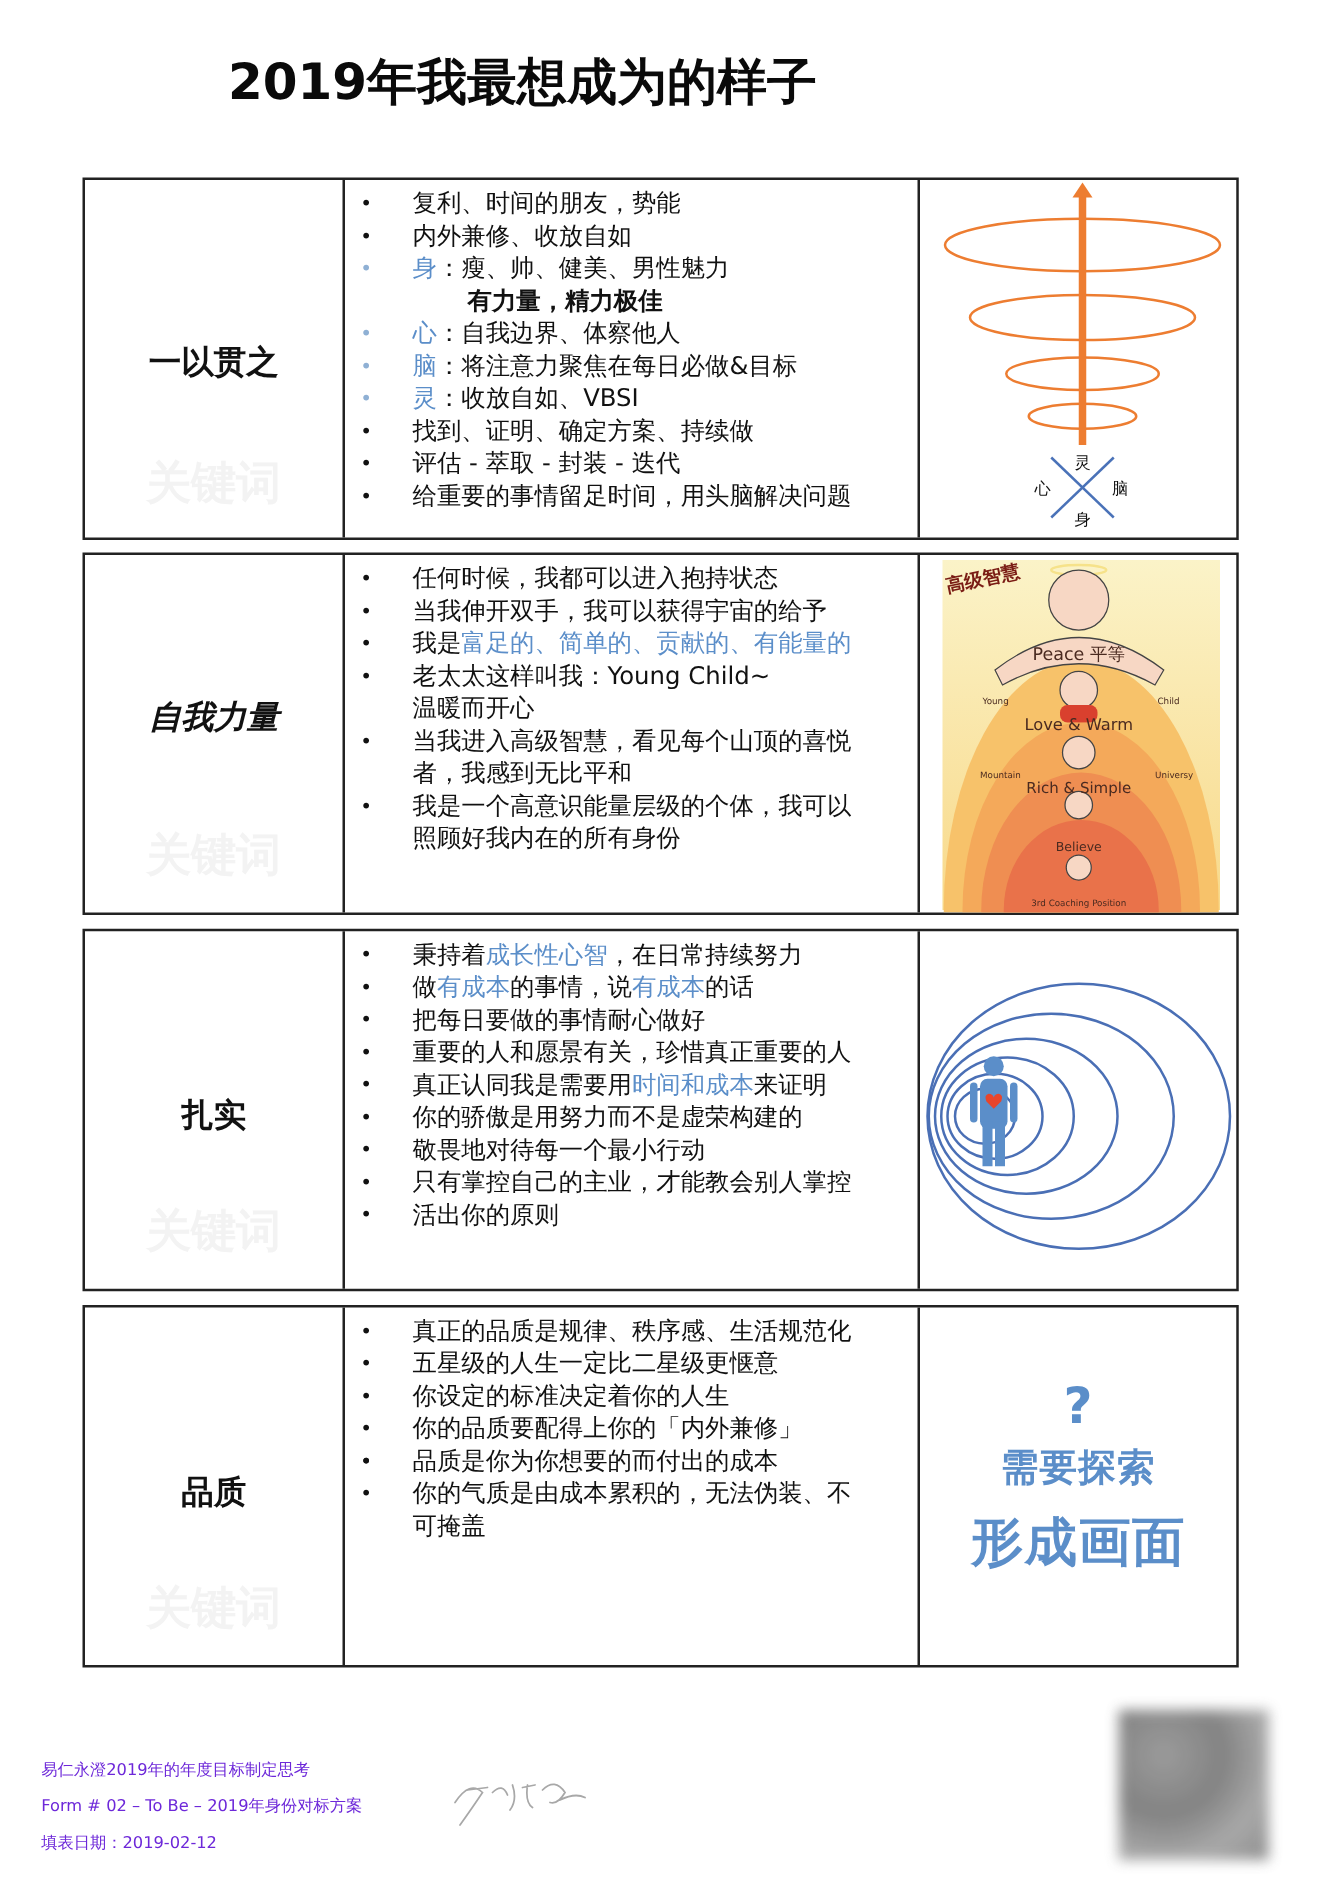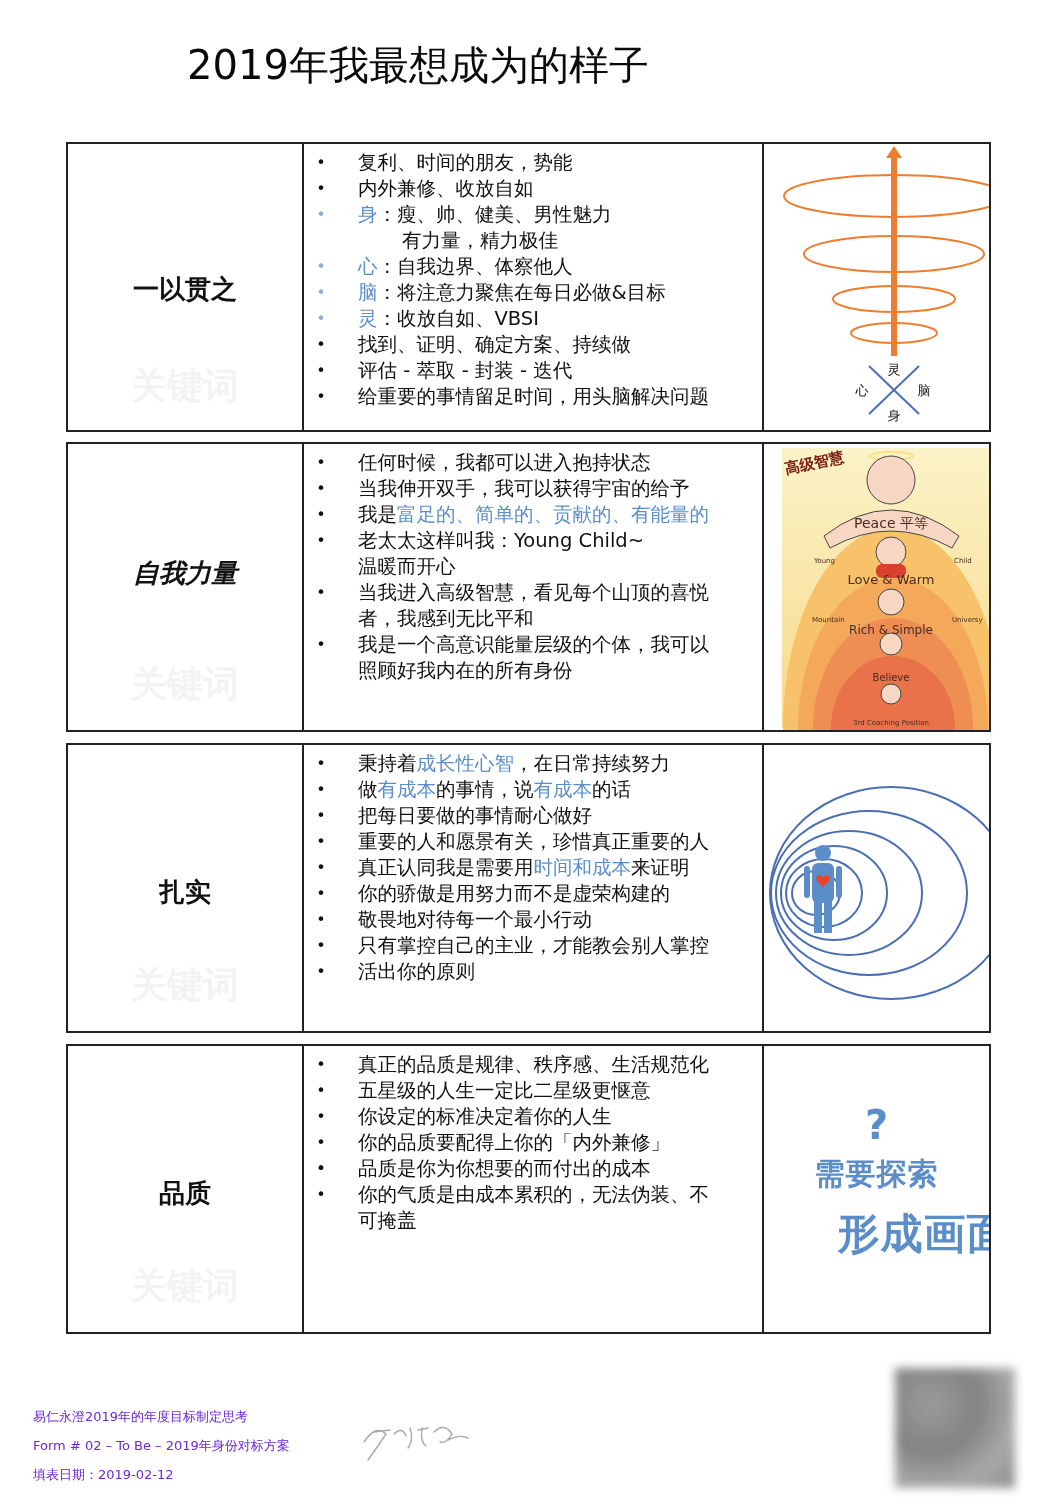"2019年我最想成为的样子" .title { font-weight: normal -> bold }
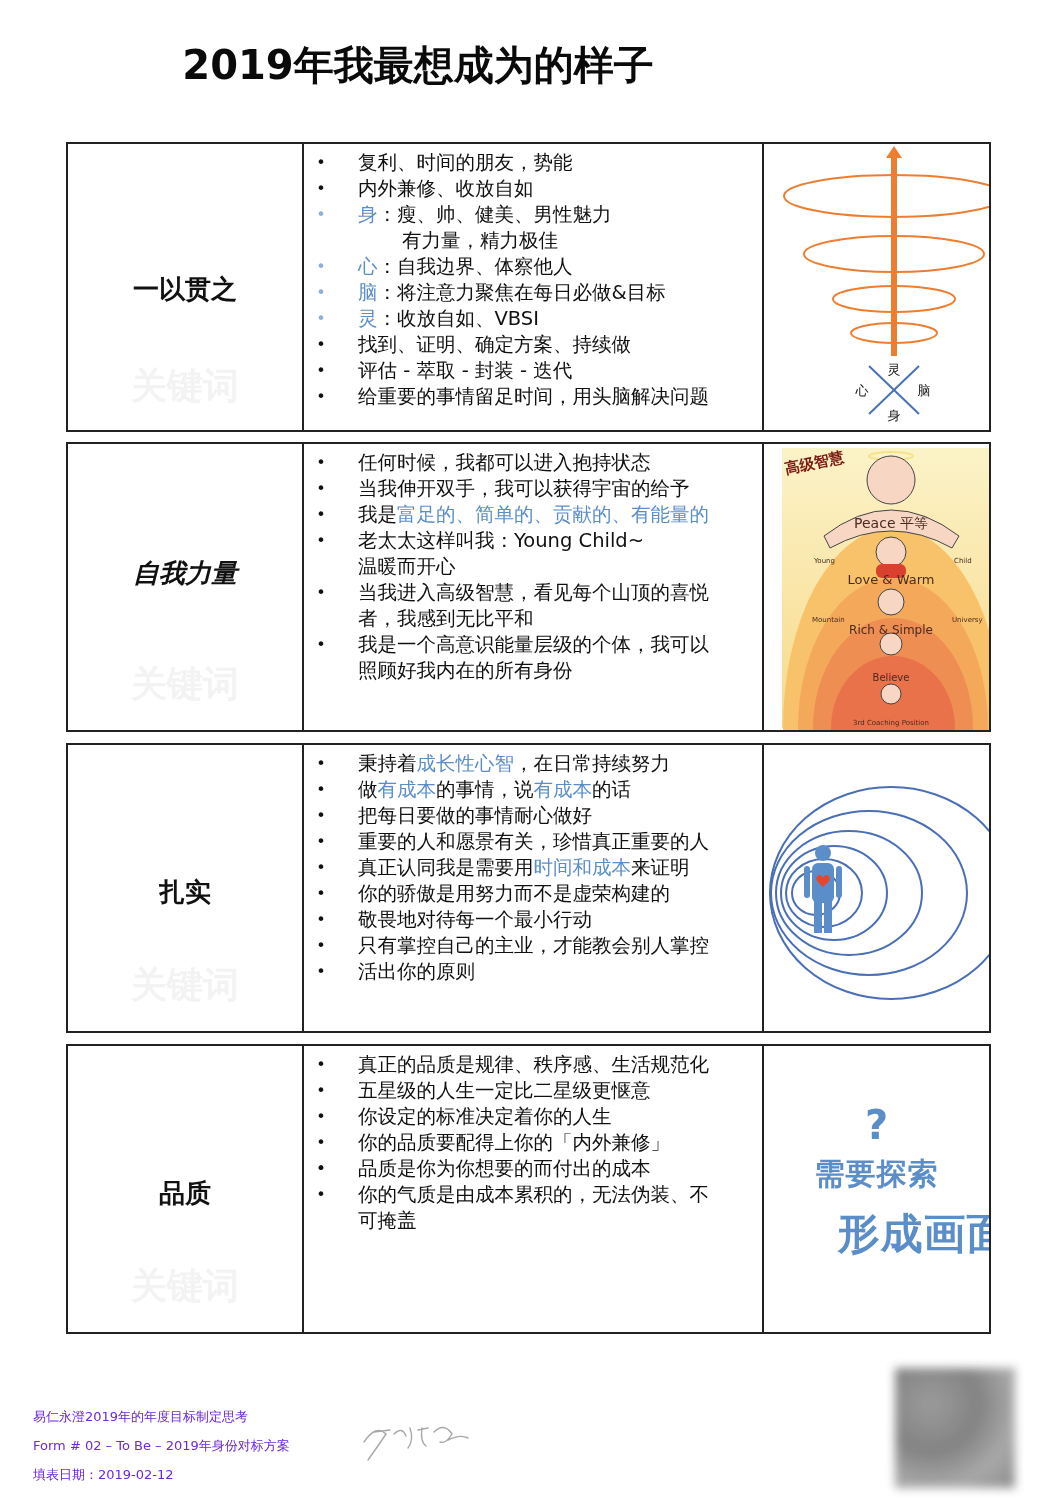"有力量，精力极佳" .indent { font-weight: none -> bold }
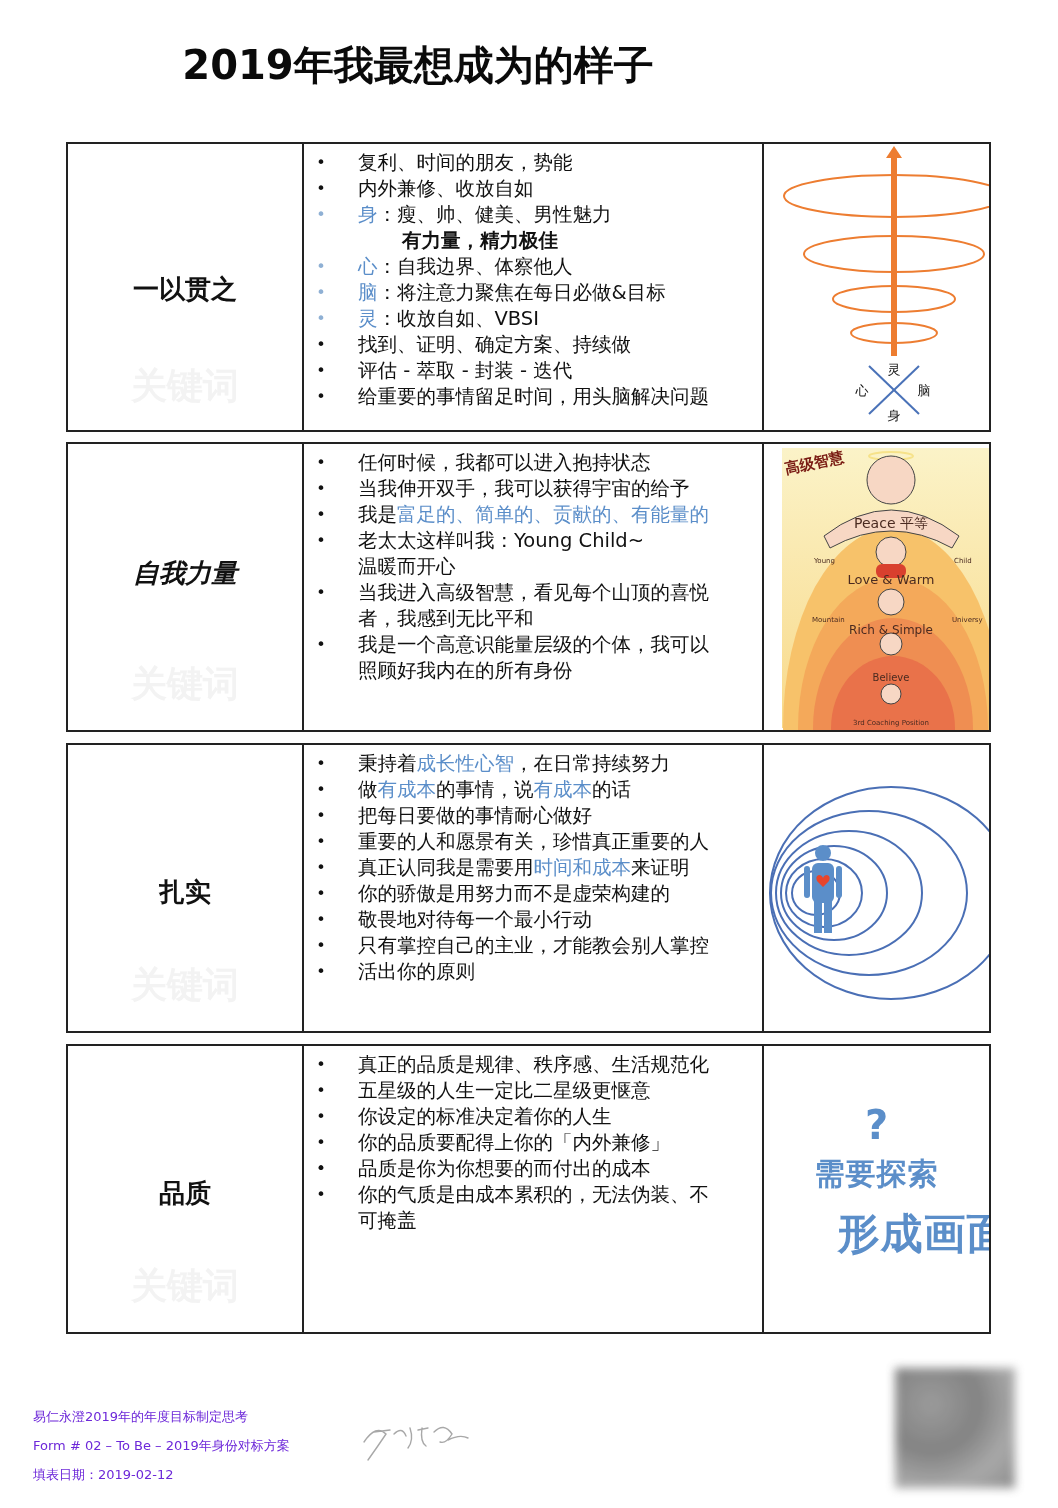"一以贯之" .row .label-cell { width: 236px -> 208px }
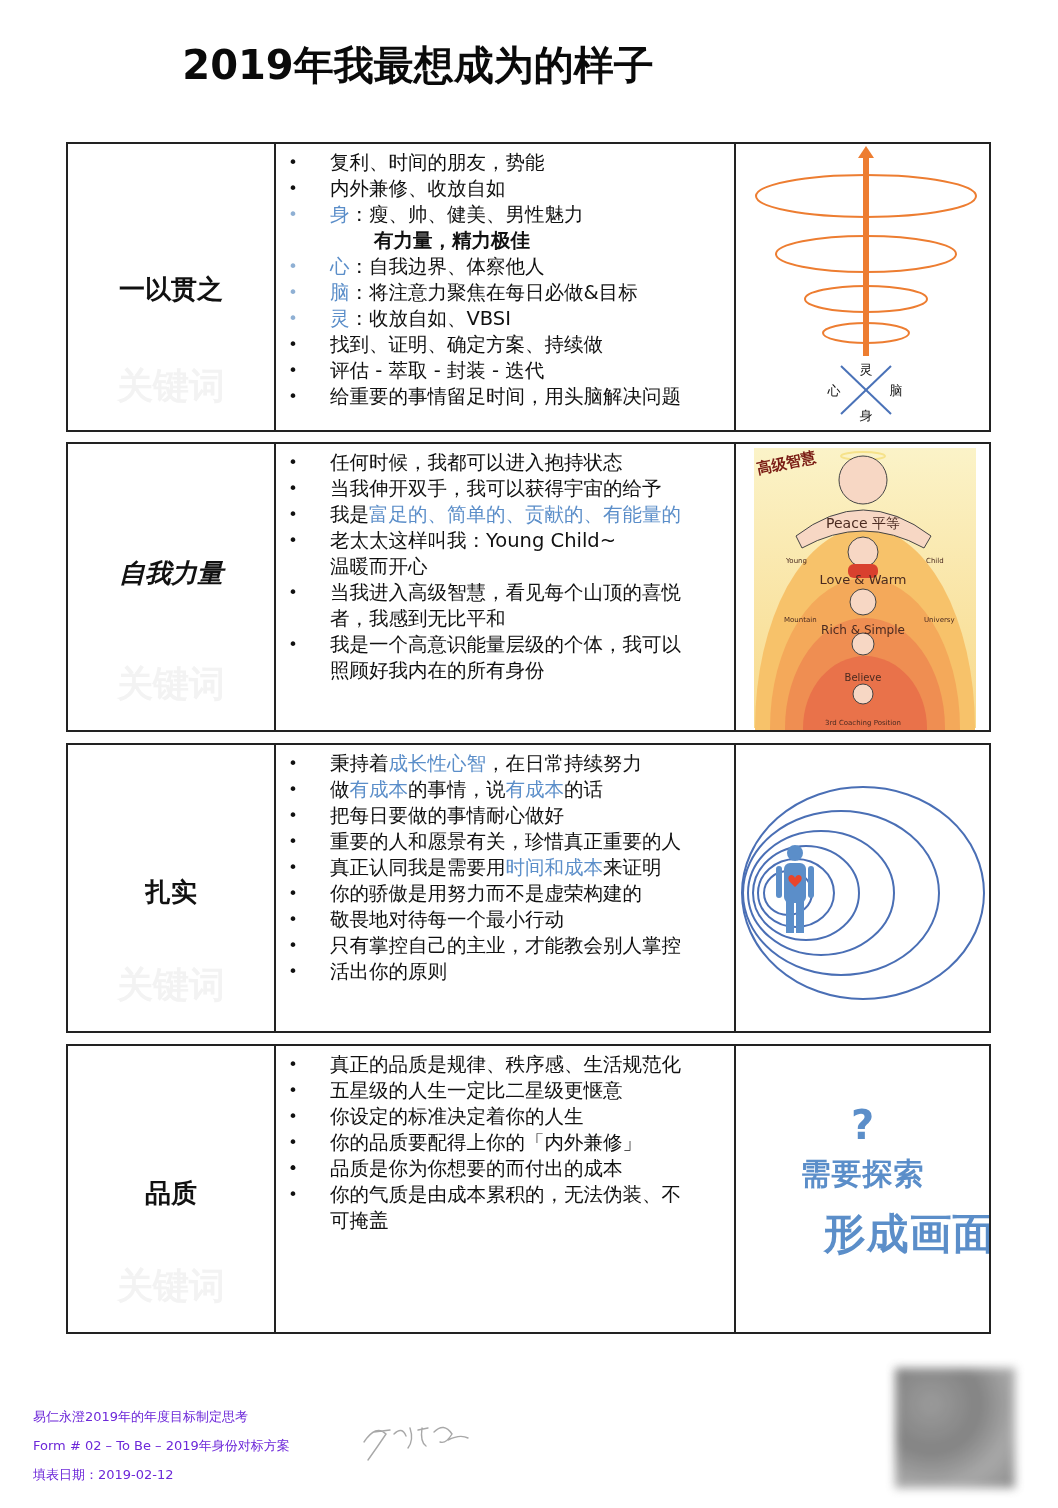"形成画面" div.explore { margin-left: 47px -> none }
